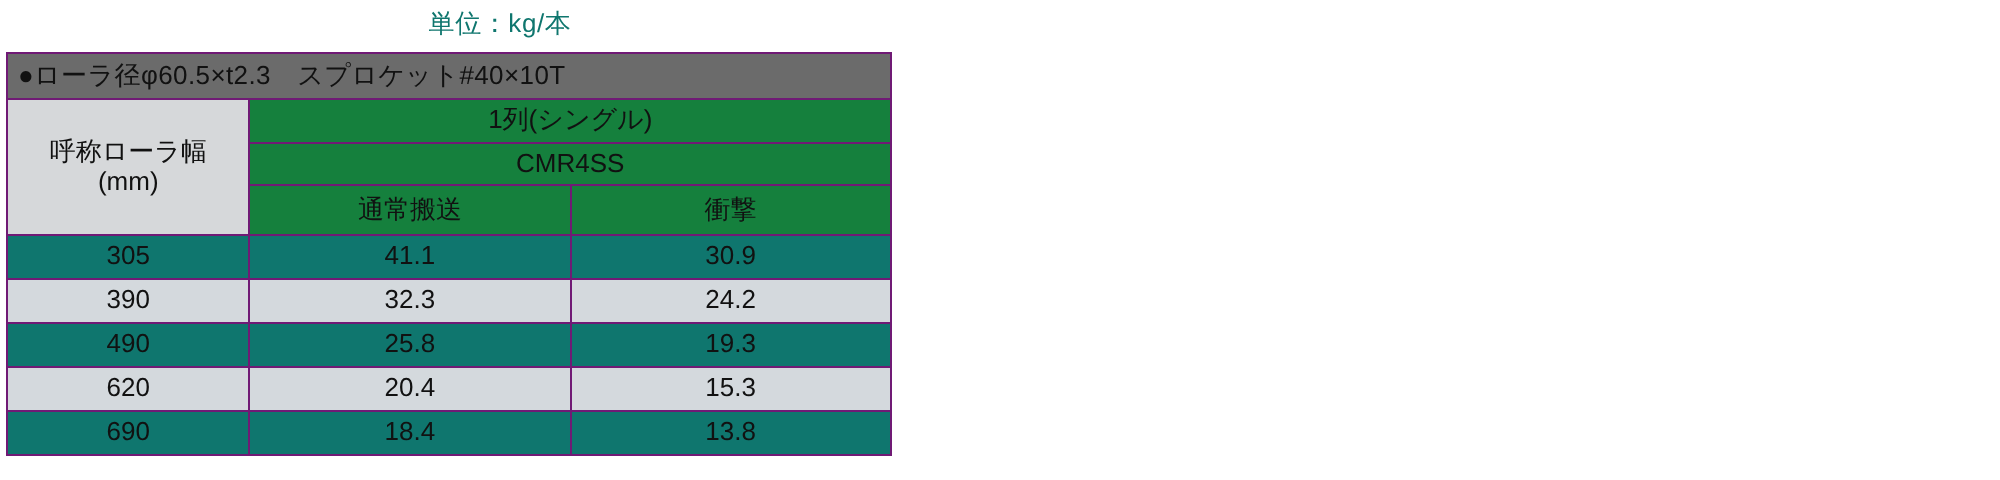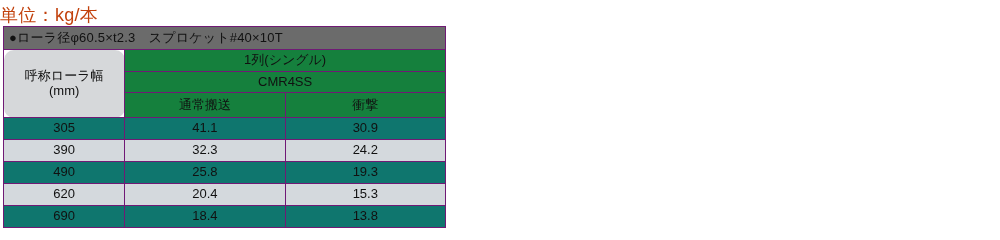"単位：kg/本" .unit-note { color: #c2410c -> #0f766e; font-size: 18px -> 13px; text-align: left -> center }
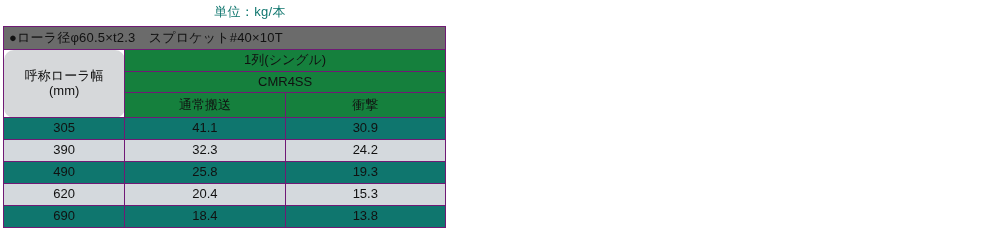"呼称ローラ幅" .hdr-rowlabel { border-radius: 10px -> none }
